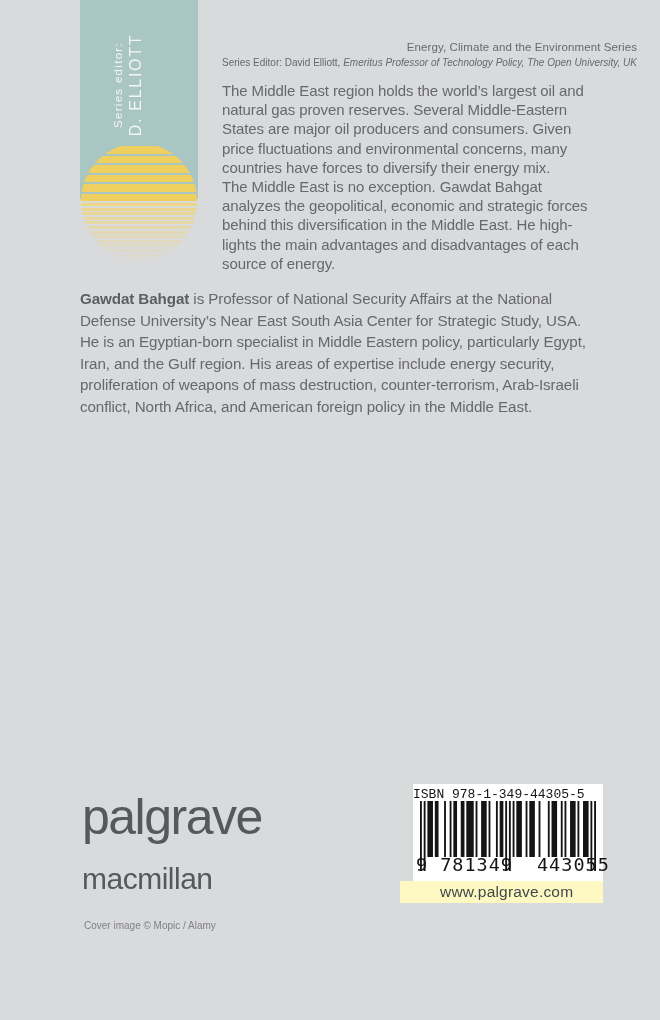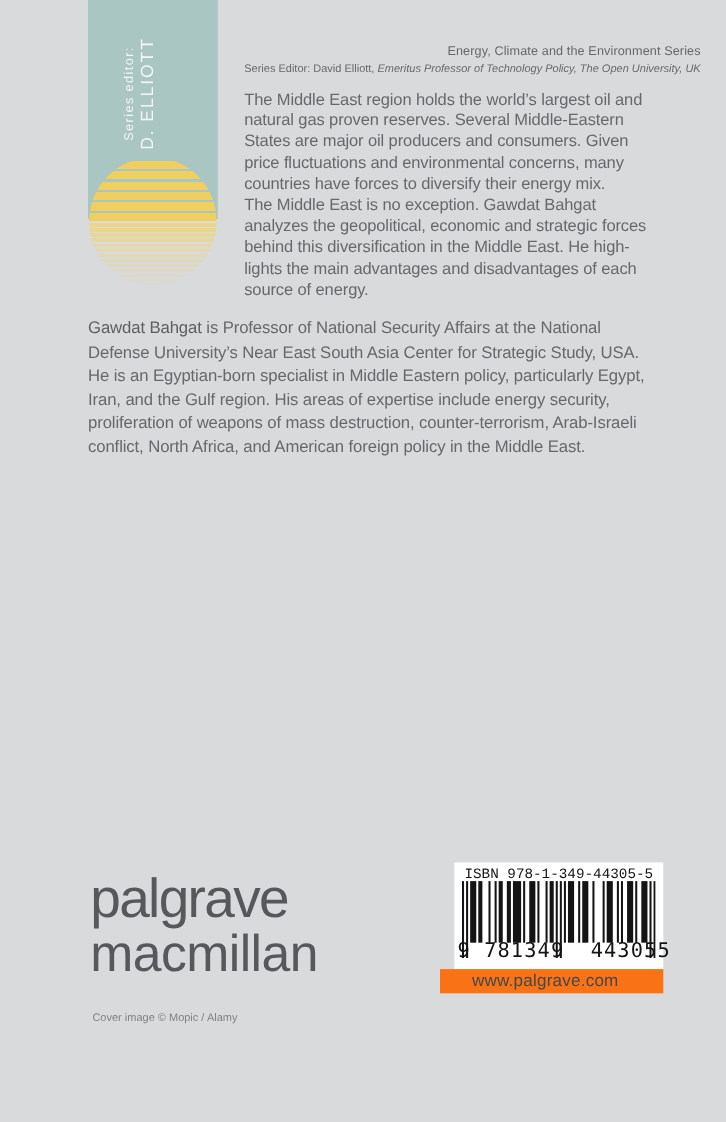"Gawdat Bahgat" .bio b { font-weight: normal -> bold }
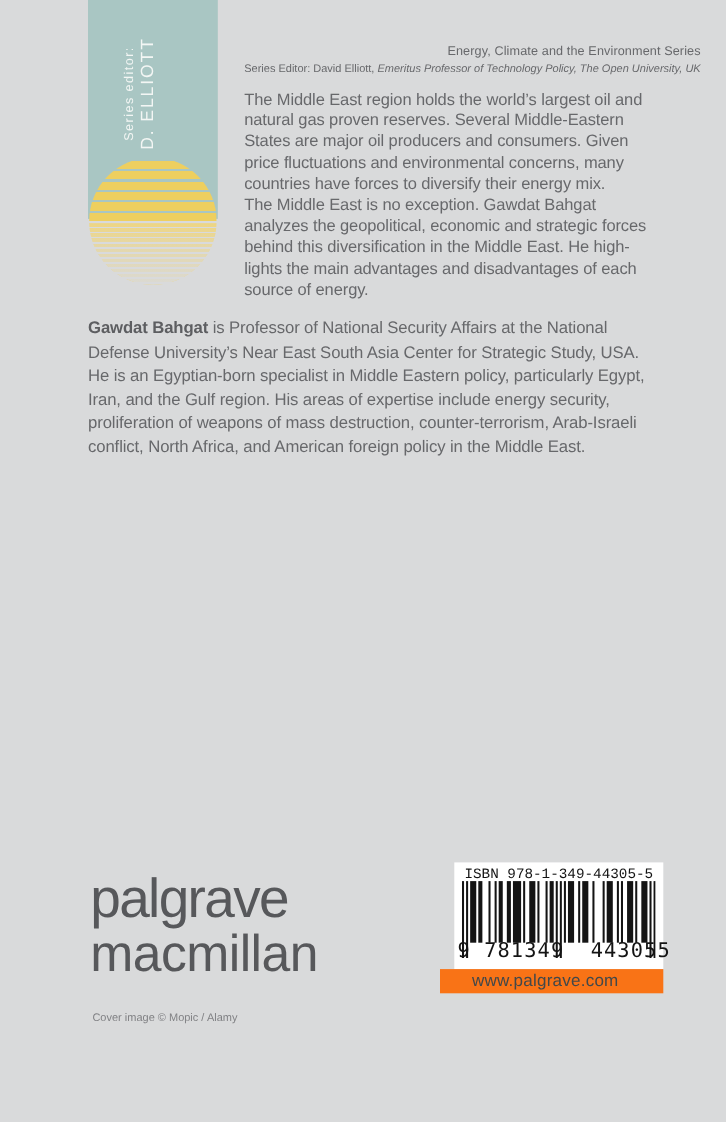"ISBN 978-1-349-44305-5" .isbn-line { text-align: center -> left }
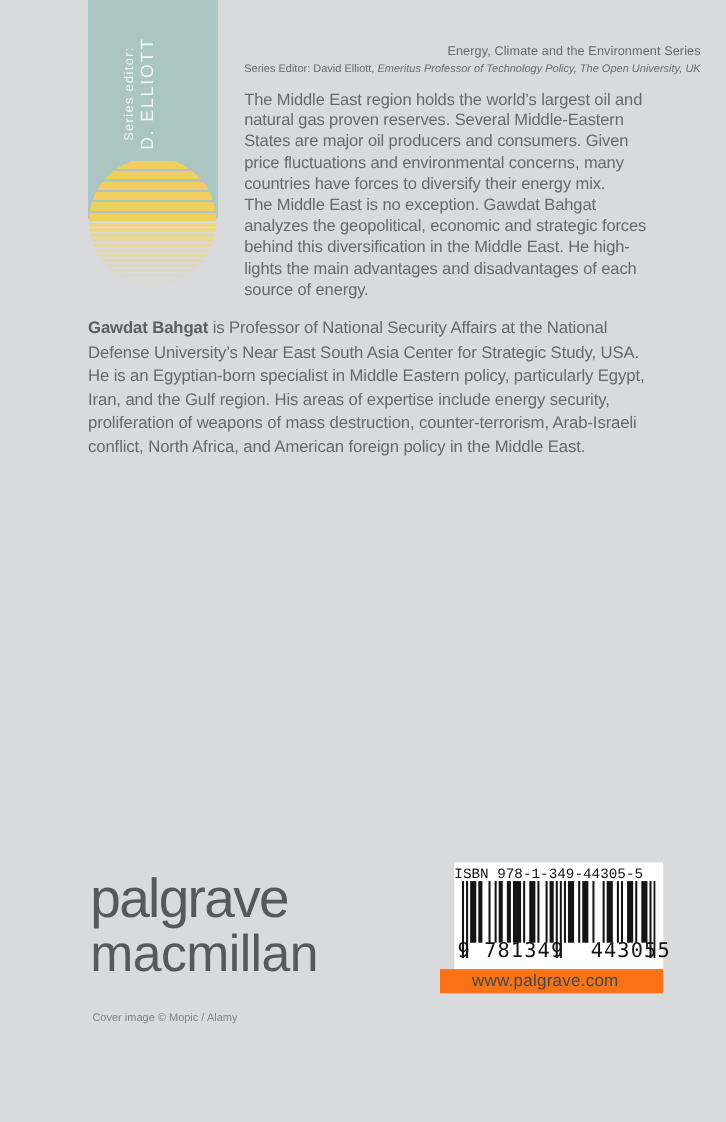"macmillan" .logo-macmillan { font-size: 47px -> 30px; margin-top: 4px -> 16px }
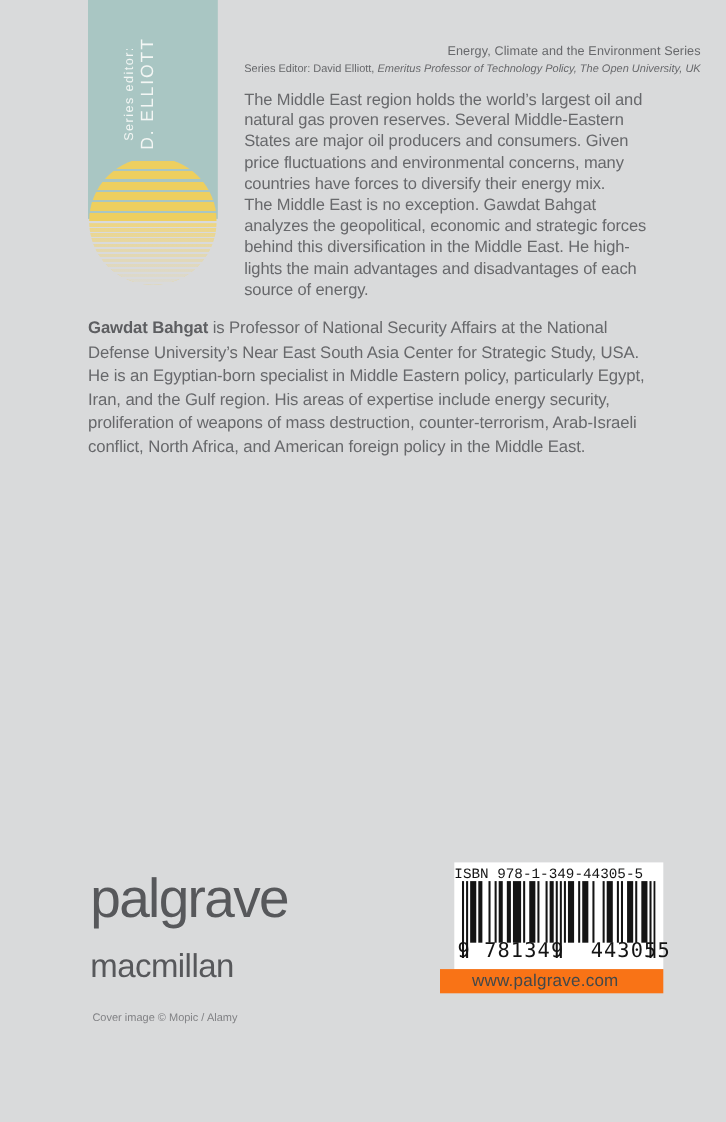"www.palgrave.com" .web-band { background: #f97316 -> #fef9c3; padding-left: none -> 11px }
